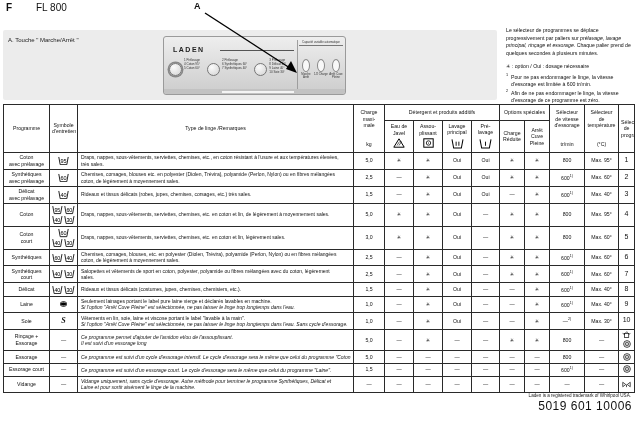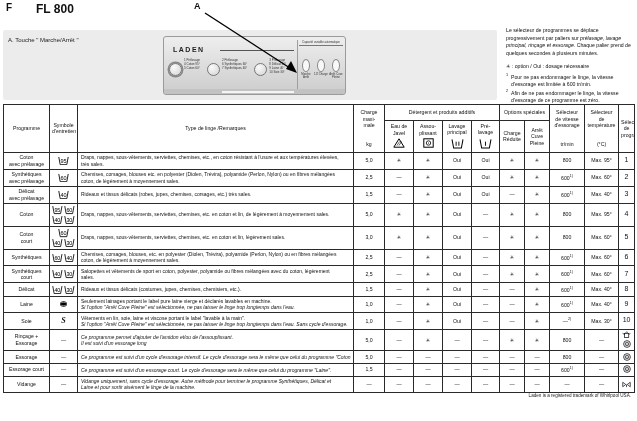"FL 800" .model { font-size: 12px -> 10px; font-weight: bold -> normal }
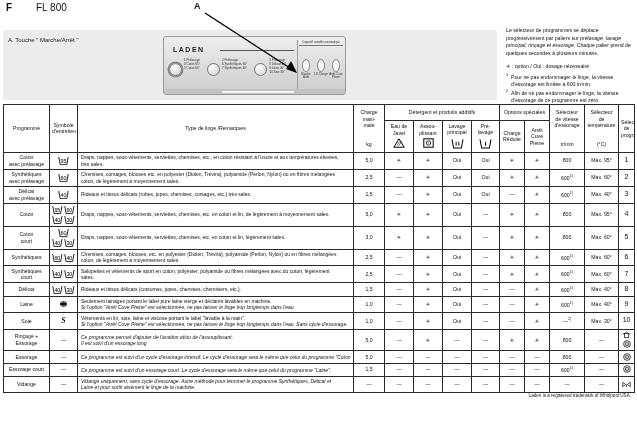"5019 601 10006" div.code { html: none -> <div>5019 601 10006</div> }
